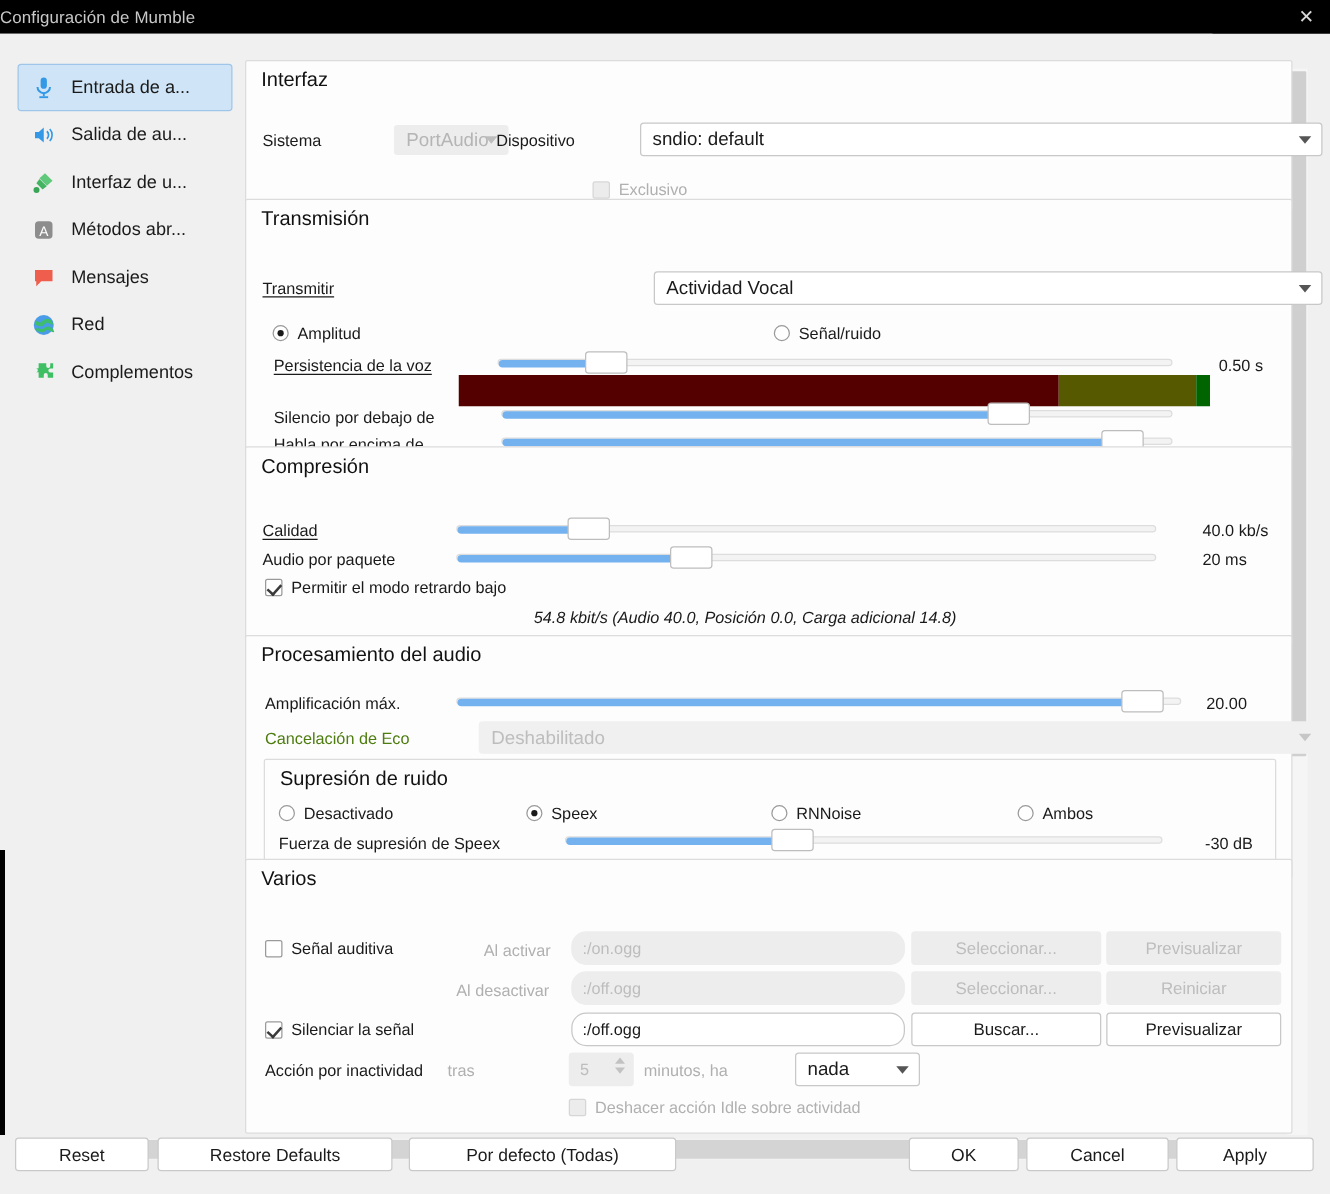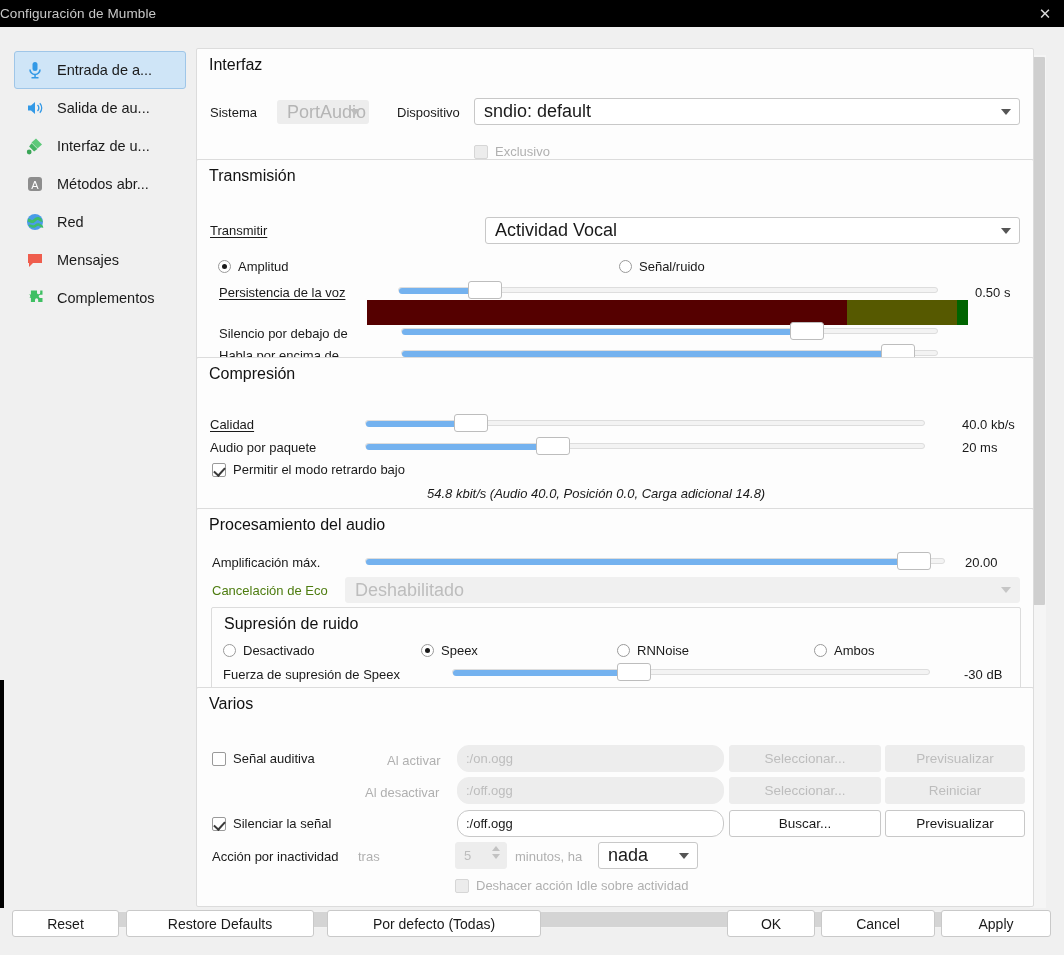"PortAudio" .combo { font-size: 18px -> 15px; margin-left: none -> 38px }
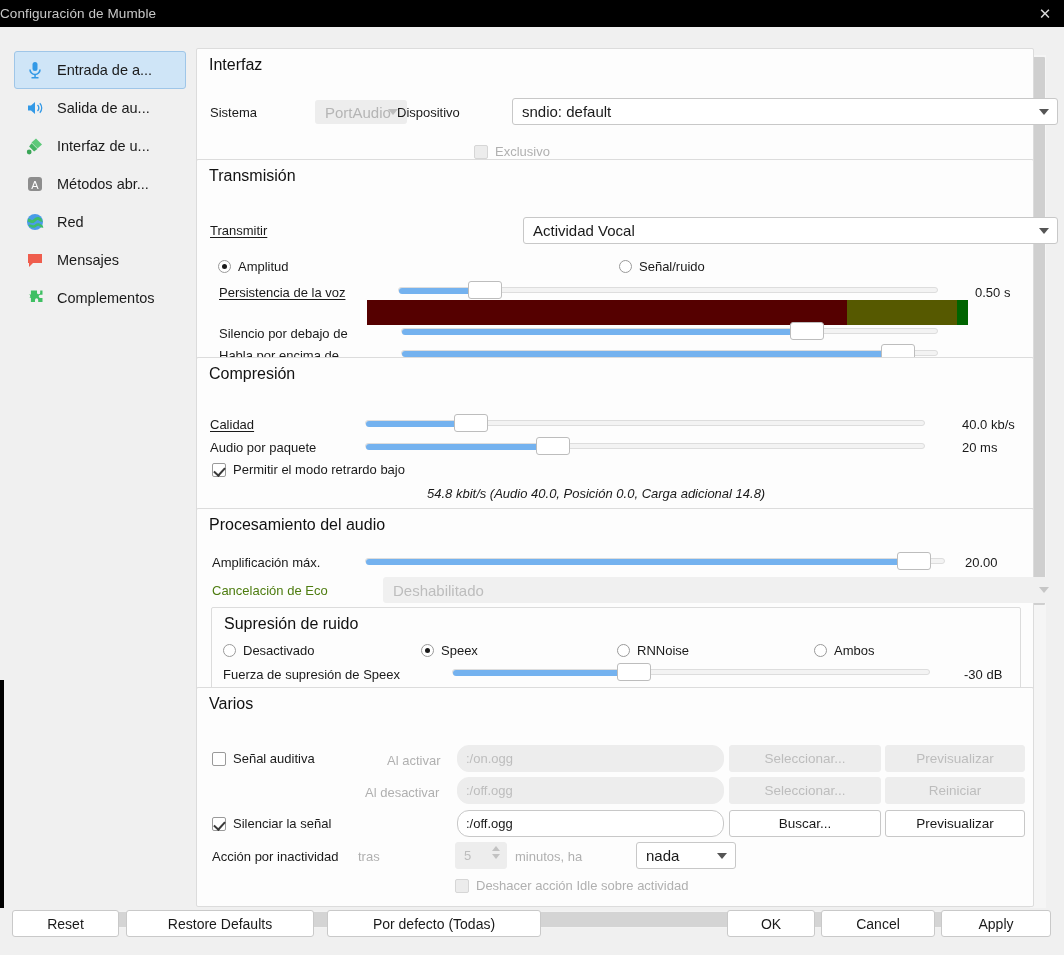"Red" div.sb-item { order: before "Mensajes" -> after "Mensajes" }
